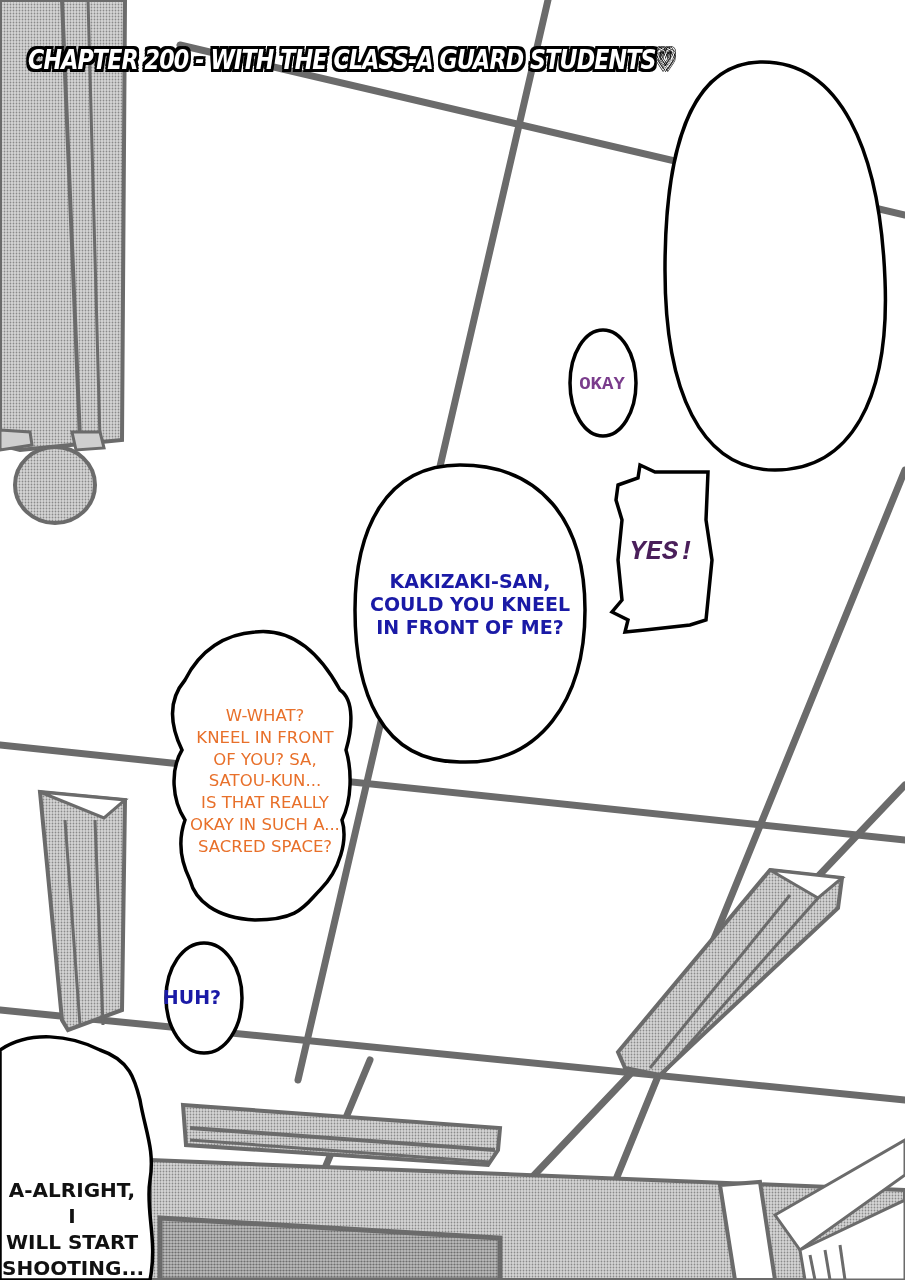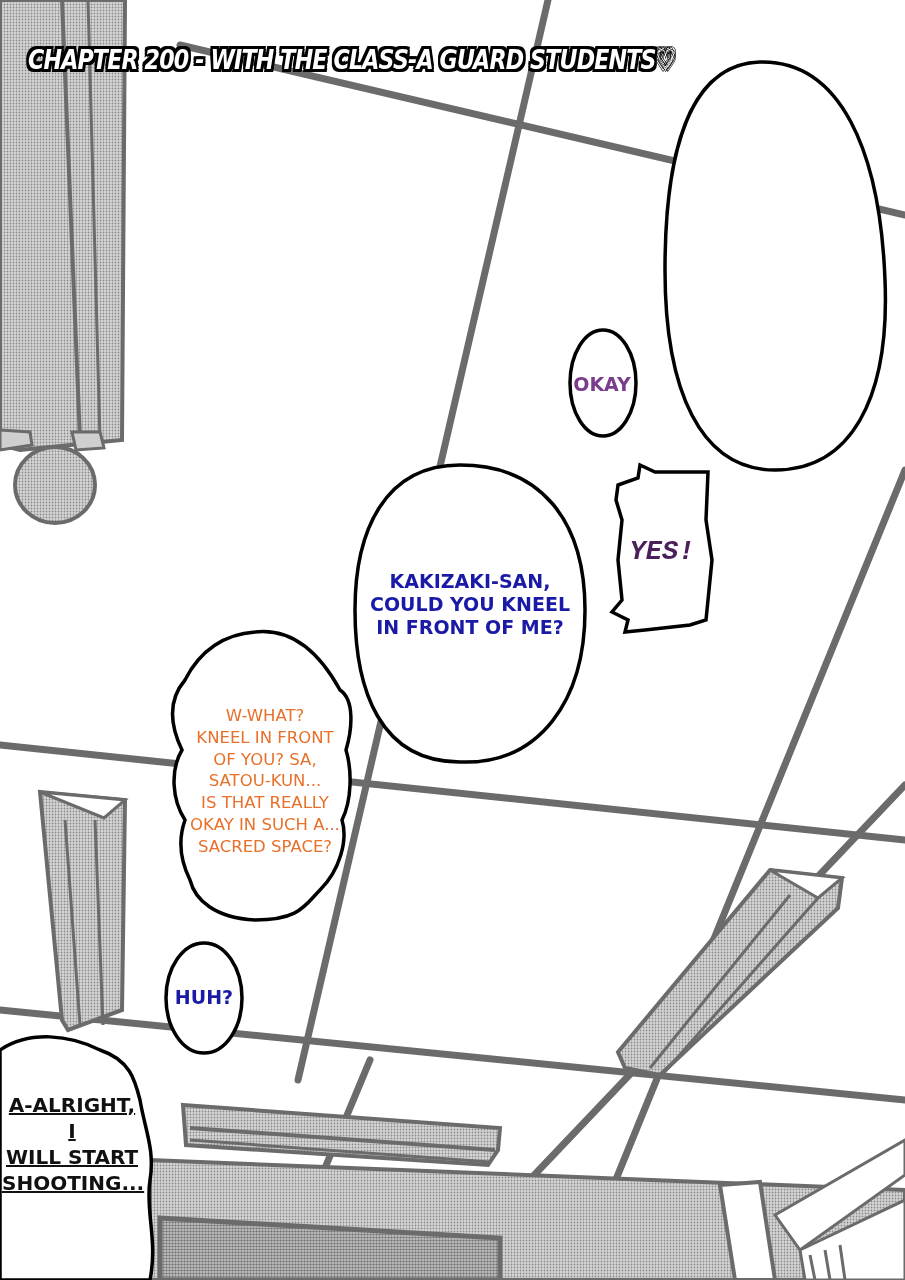"OKAY" div.bubble-text { font-family: none -> Liberation Mono, monospace }
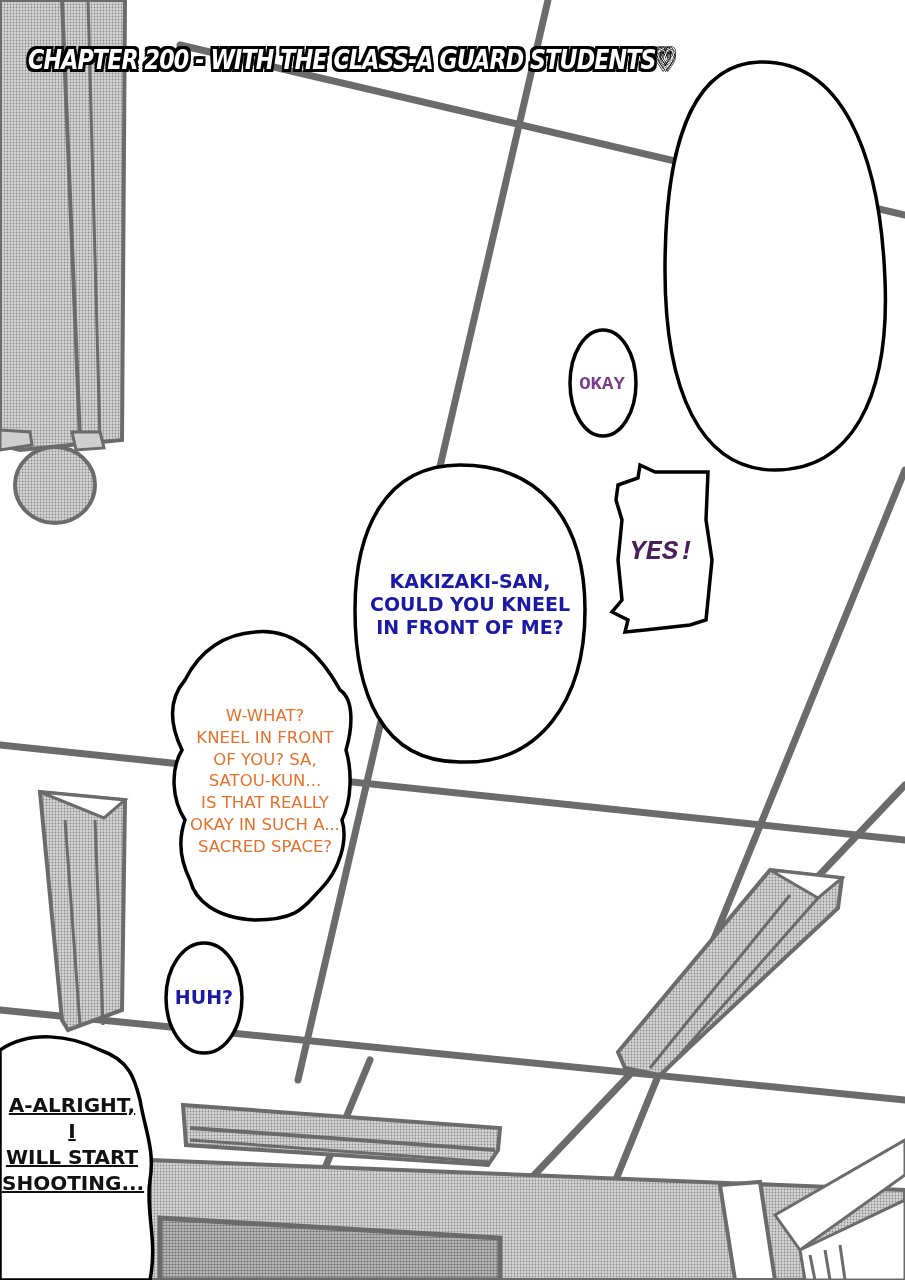"HUH?" div.bubble-text { left: 172px -> 160px }
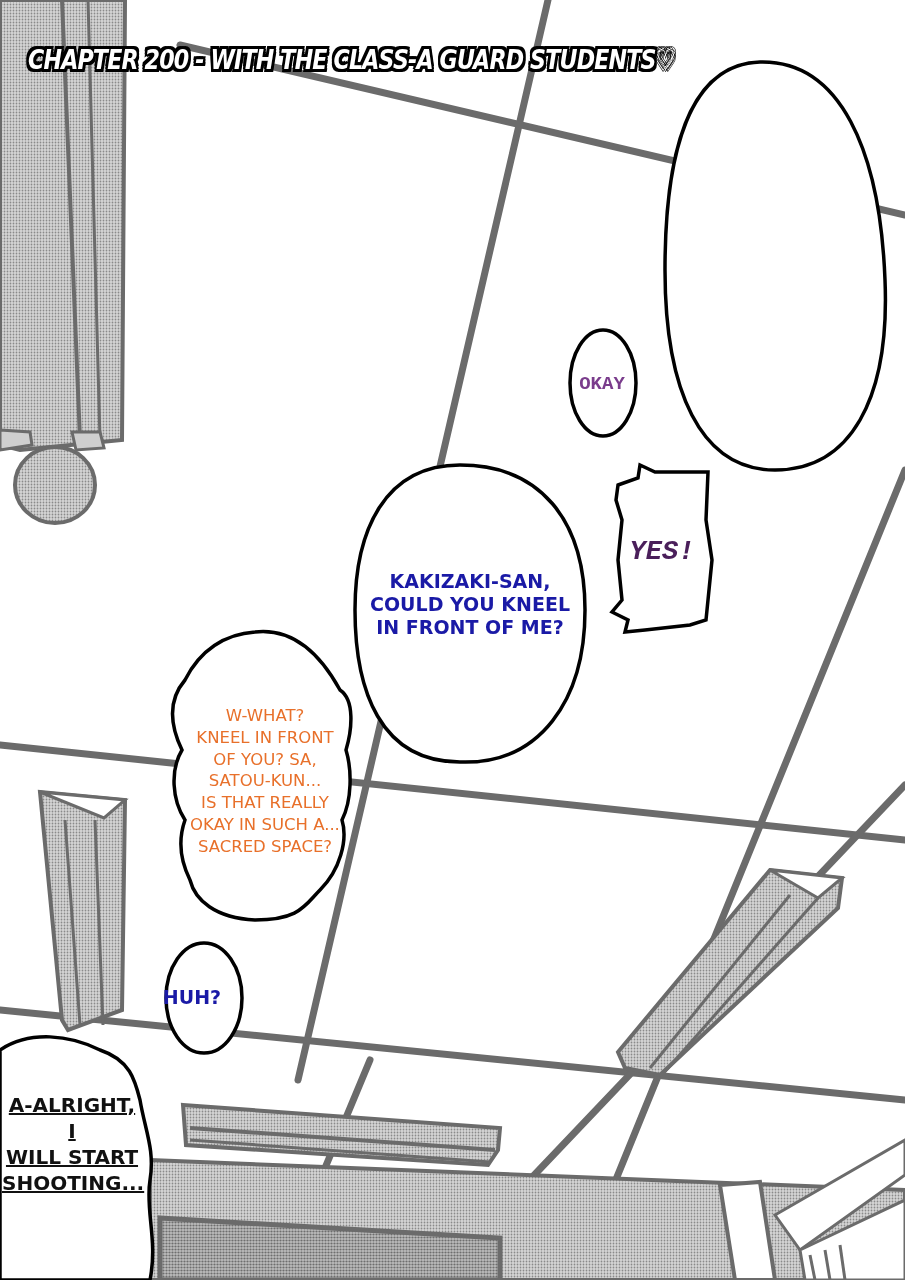"A-ALRIGHT, I" div.bubble-text { text-decoration: underline -> none; top: 1092px -> 1177px }
